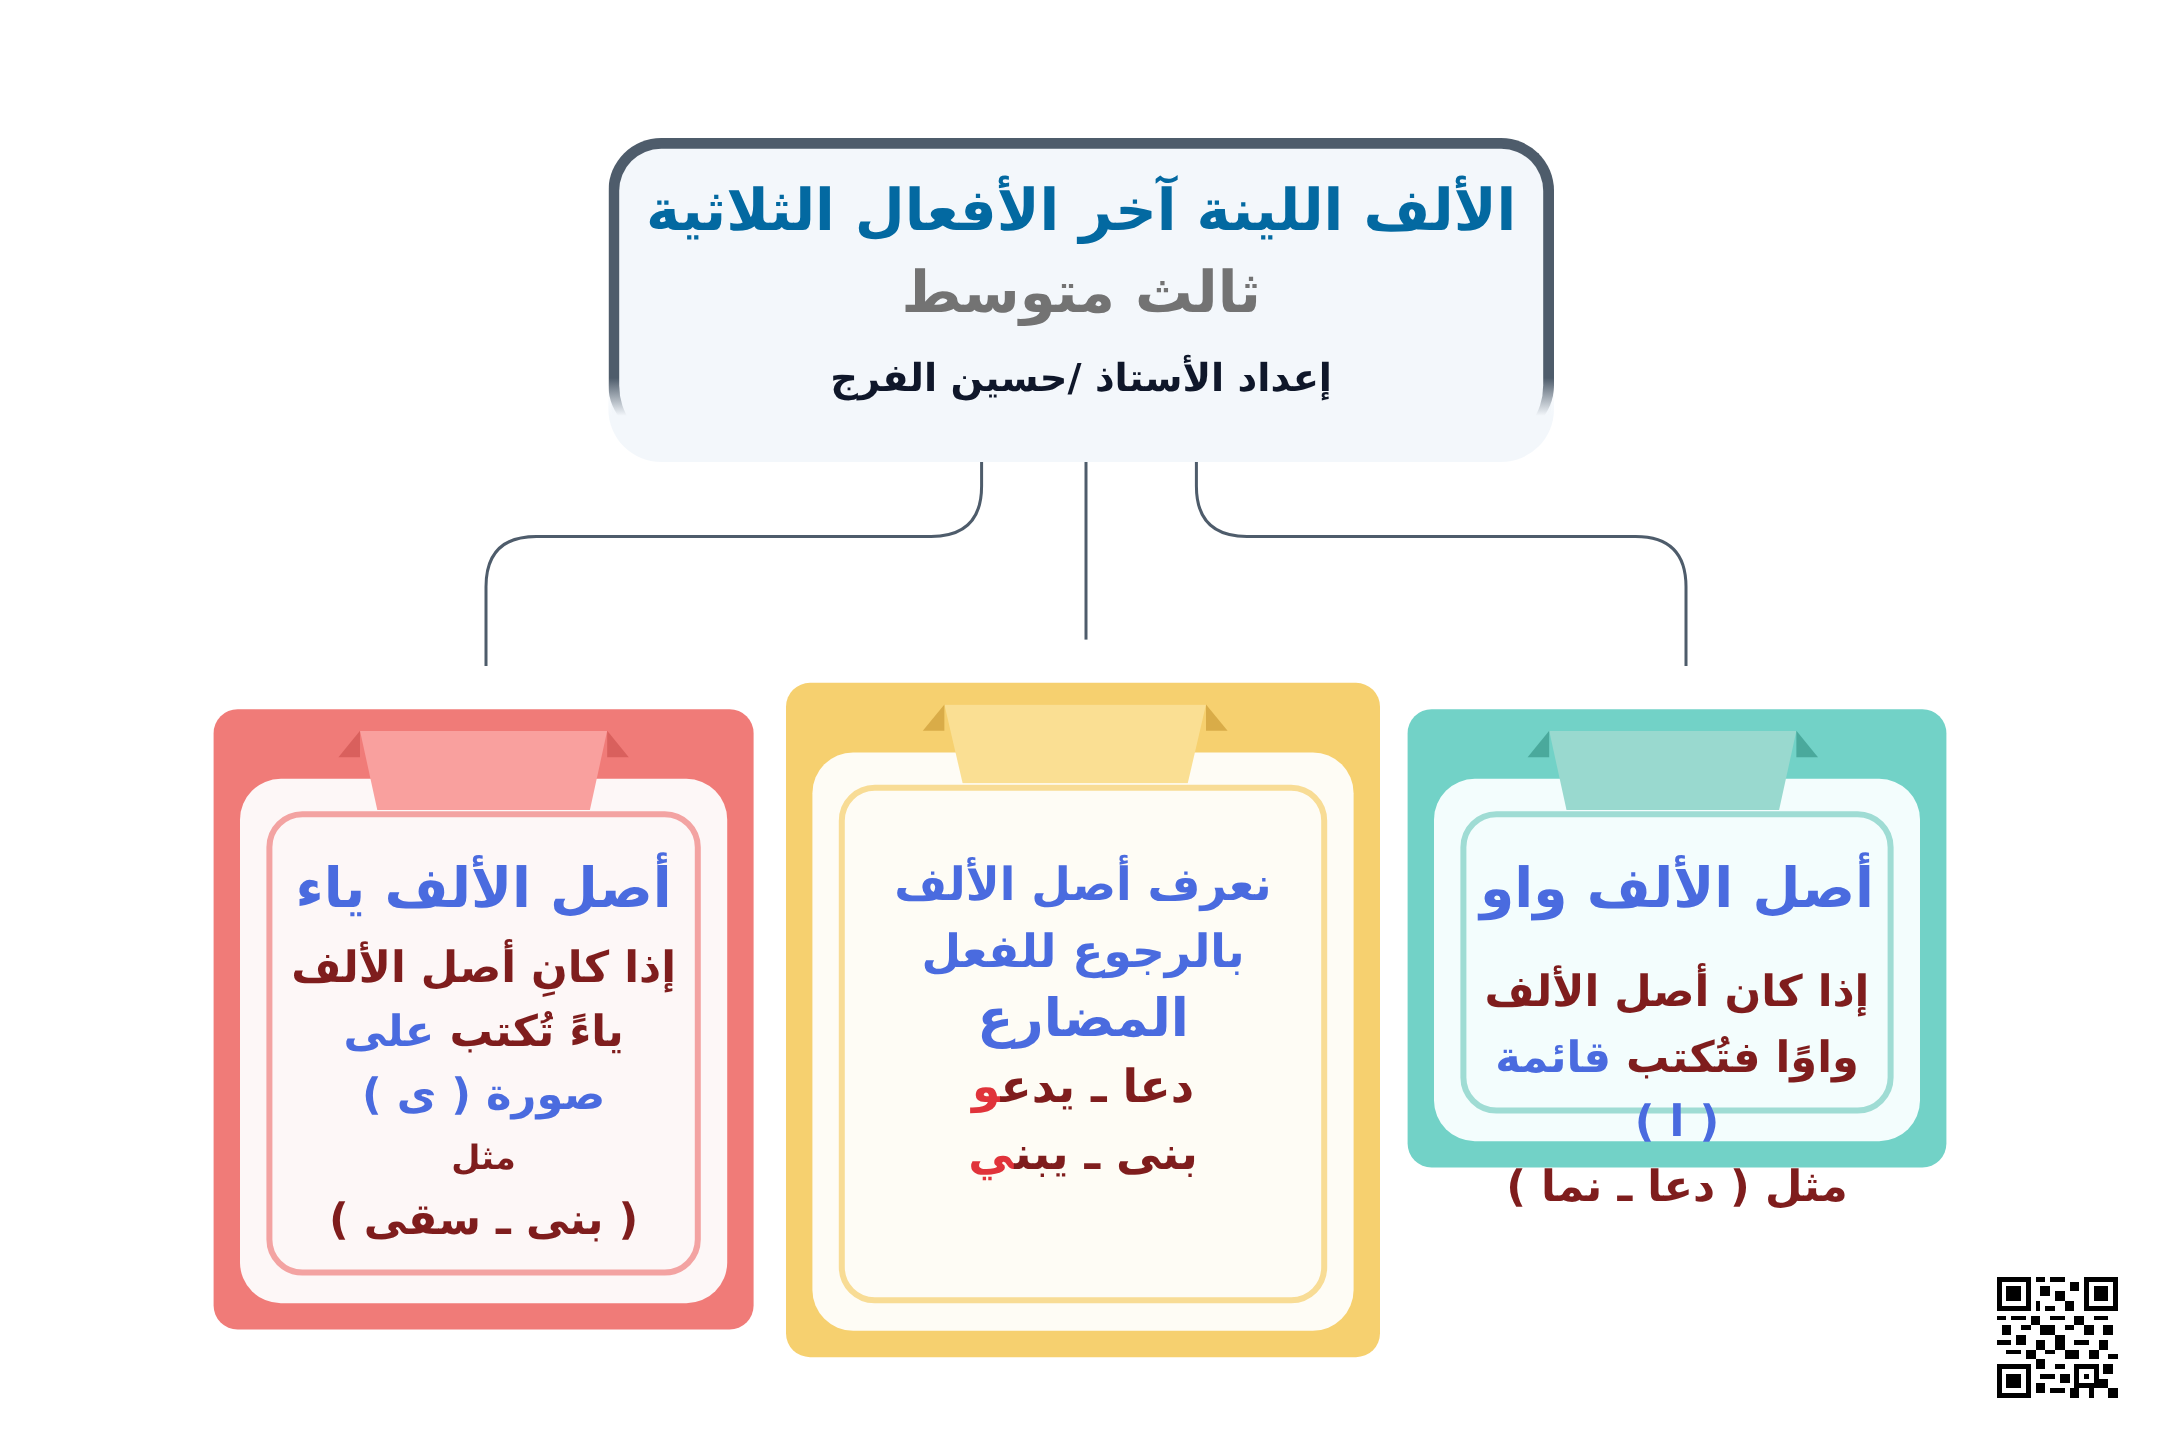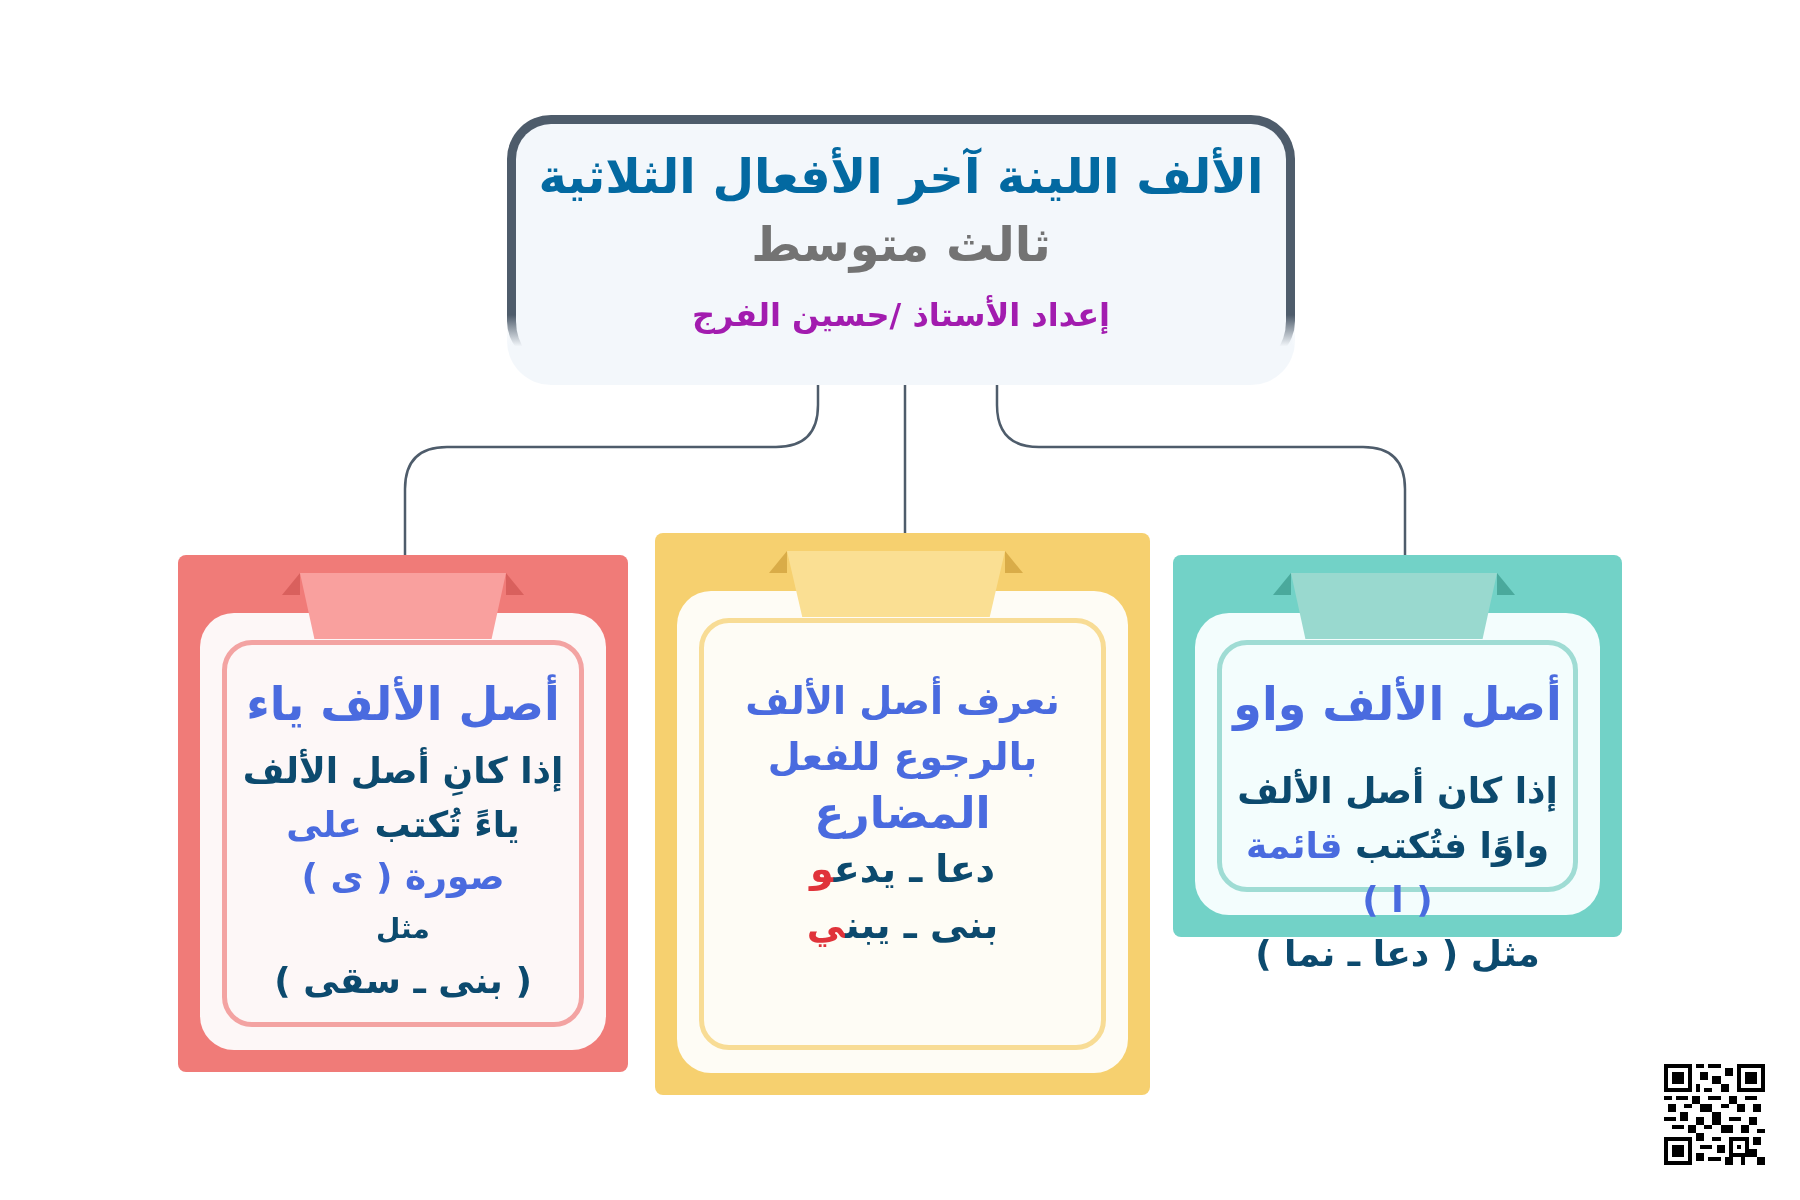"إعداد الأستاذ /حسين الفرج" .t3 { color: #a21caf -> #0f172a }
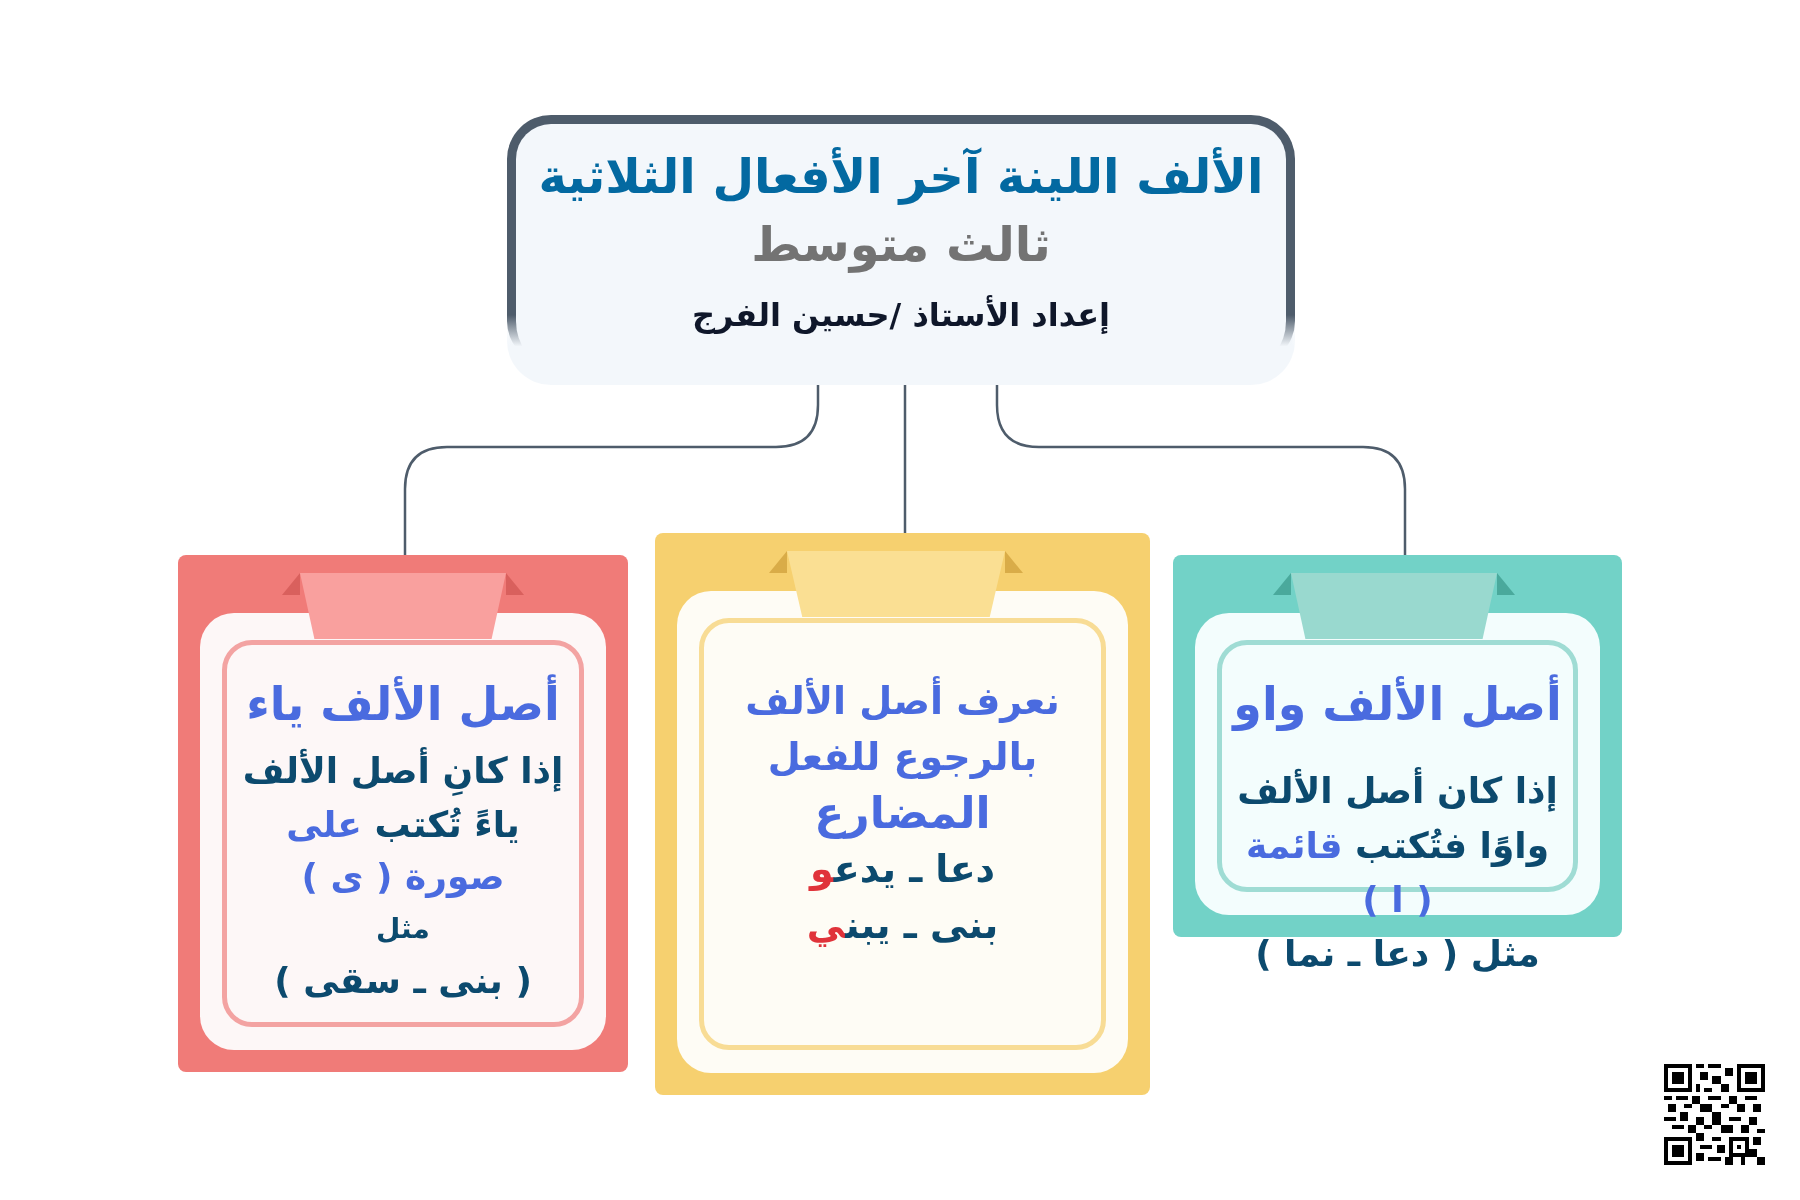"أصل الألف ياء" .card { border-radius: 8px -> 20px; margin-top: none -> 36px }
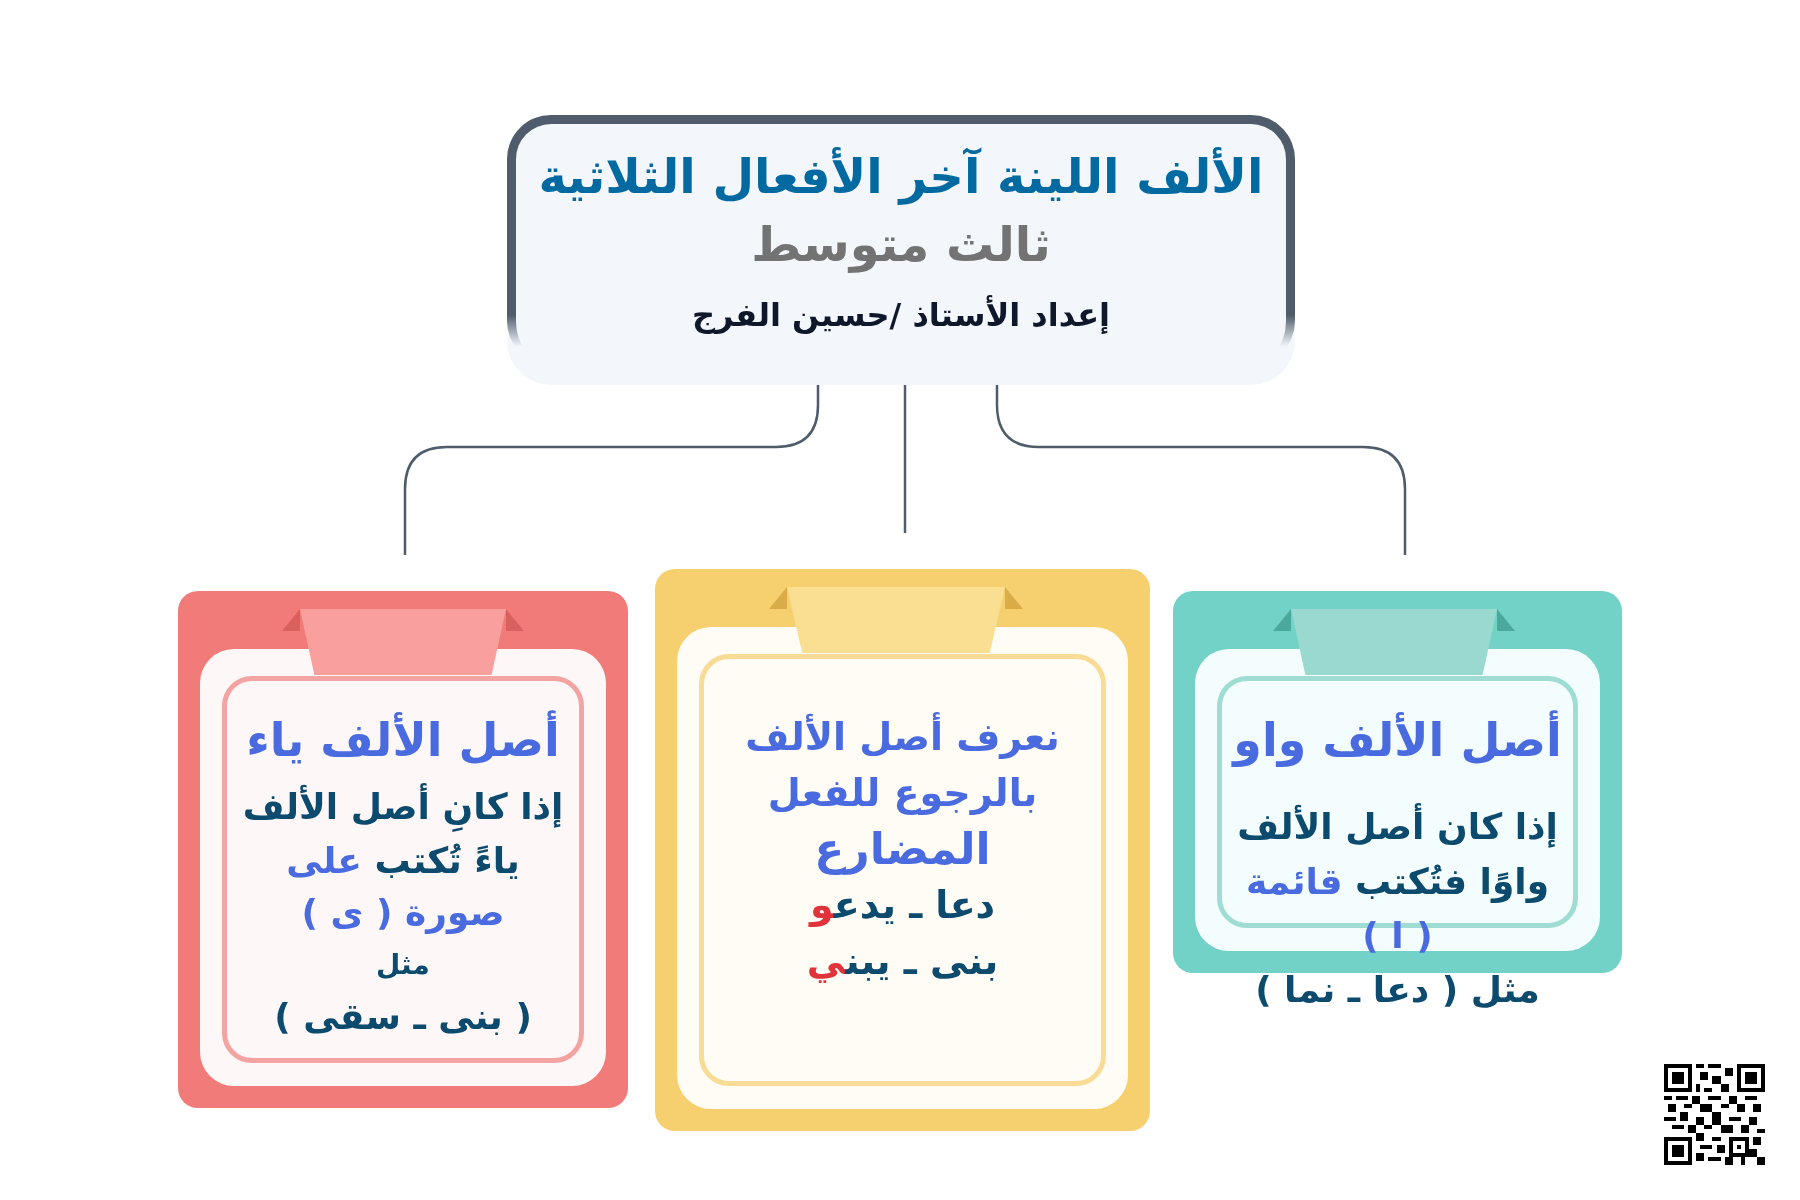"إذا كانِ أصل الألف" .green { color: #0c4a6e -> #7f1d1d }
